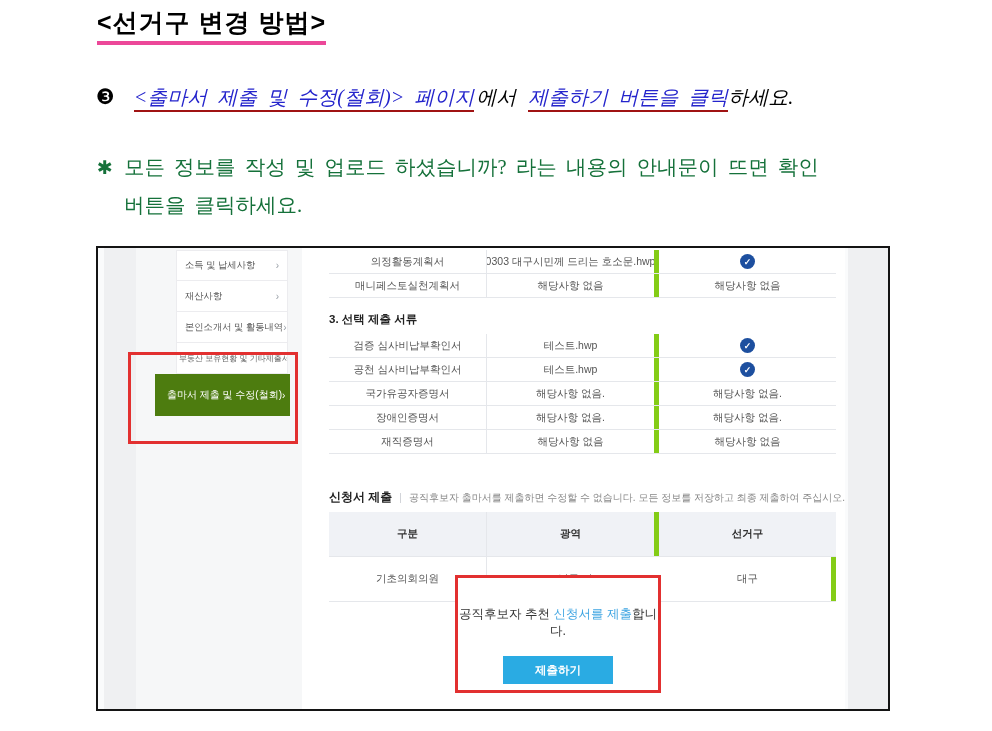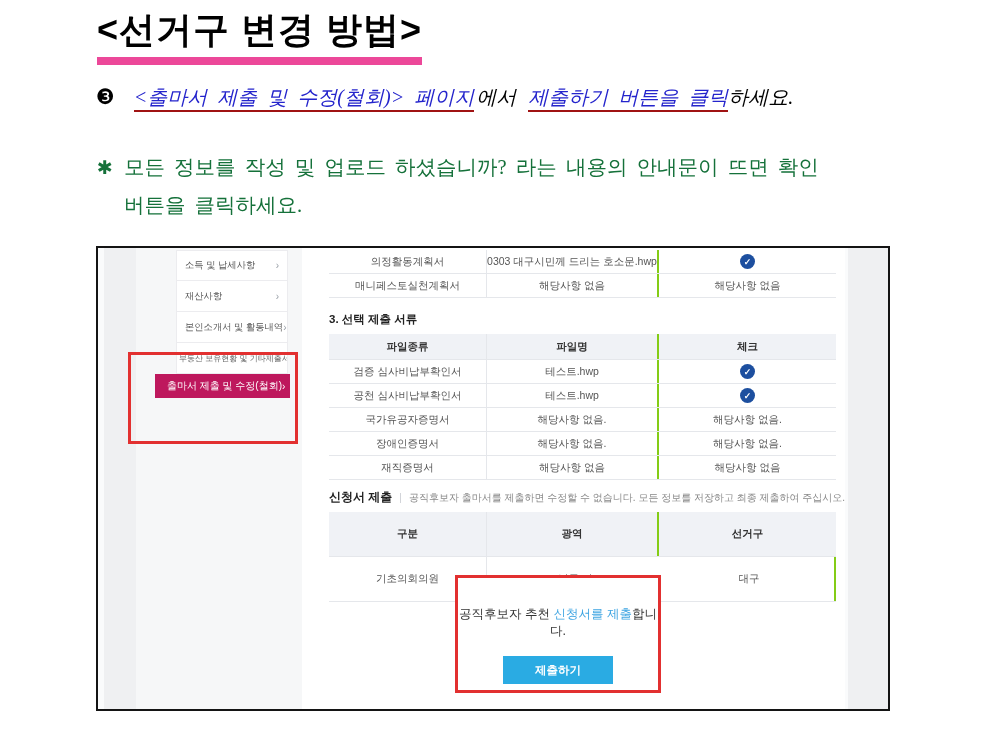"<선거구 변경 방법>" .doc-title { border-bottom: 8px solid #ec4899 -> 4px solid #ec4899; font-size: 36px -> 25px }
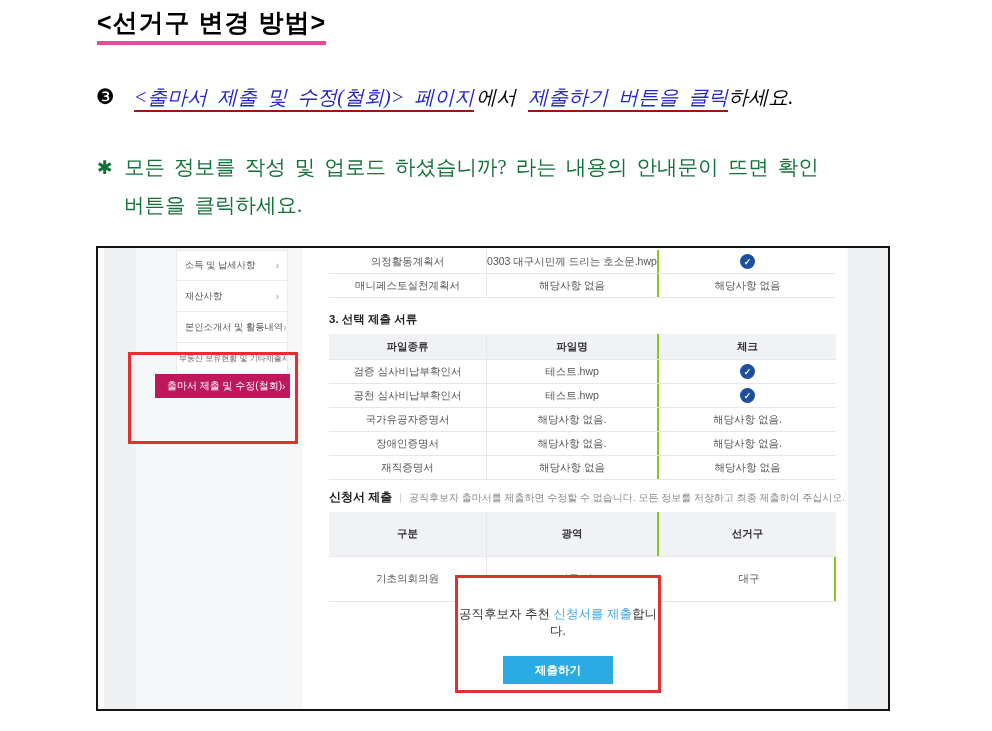"0303 대구시민께 드리는 호소문.hwp" .c2 { border-right: 2px solid #84cc16 -> 5px solid #84cc16 }
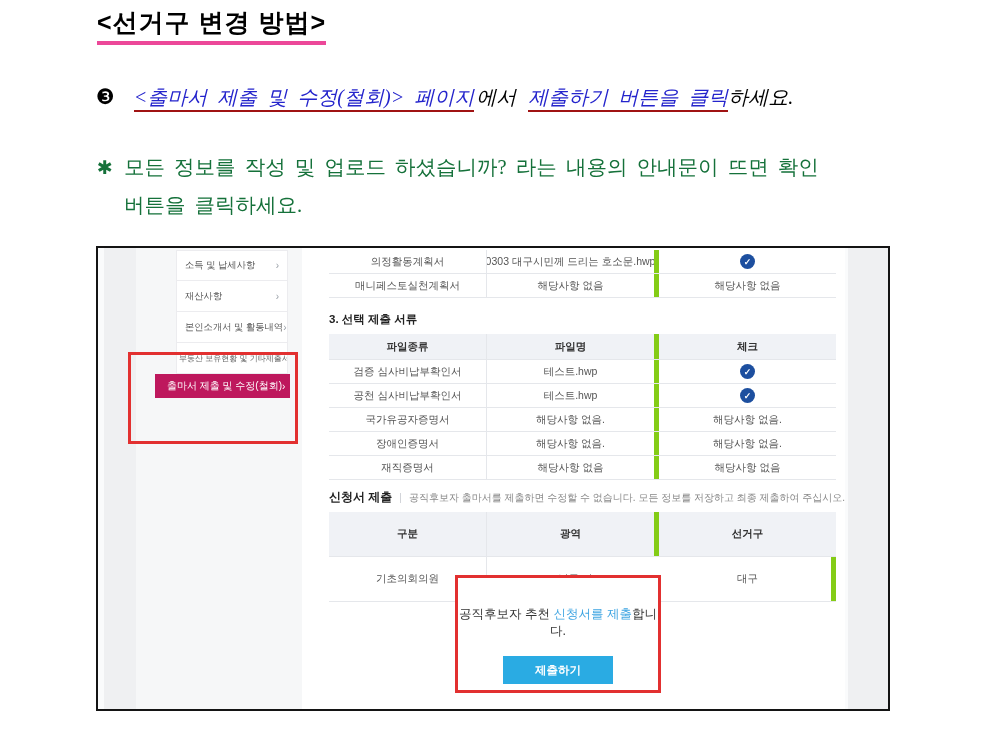"파일종류" div.trow { html: <div> <div>파일종류</div> <div>파일명</div> <div>체크</div> </div> -> none }
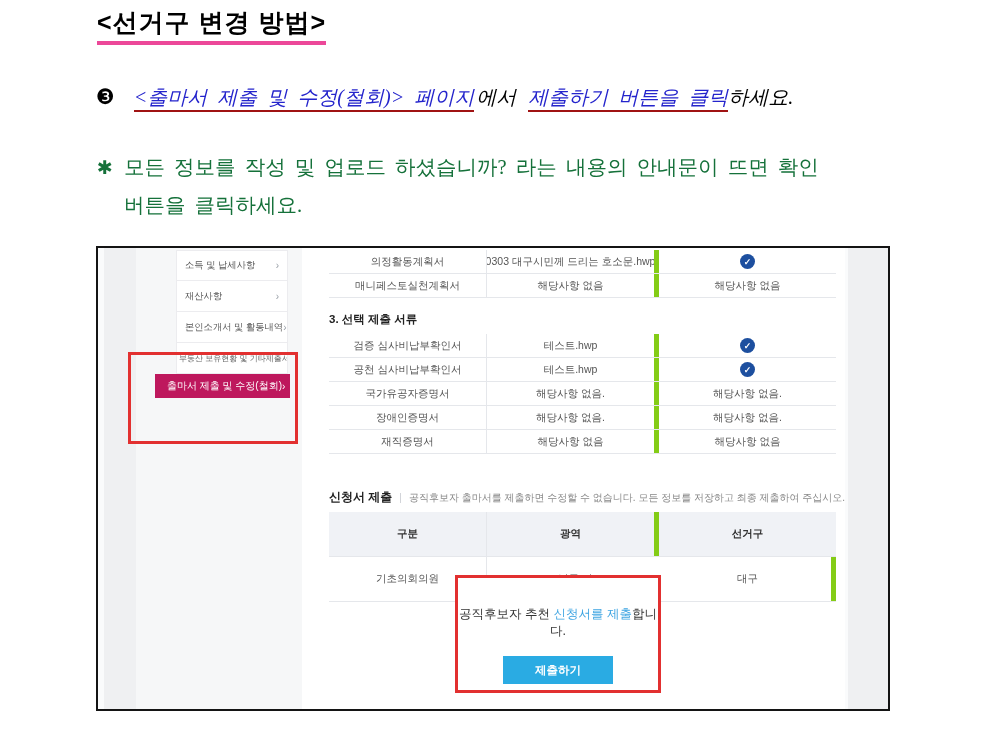"출마서 제출 및 수정(철회)" .menu-item.selected { background: #be185d -> #4d7c0f; height: 24px -> 42px }
